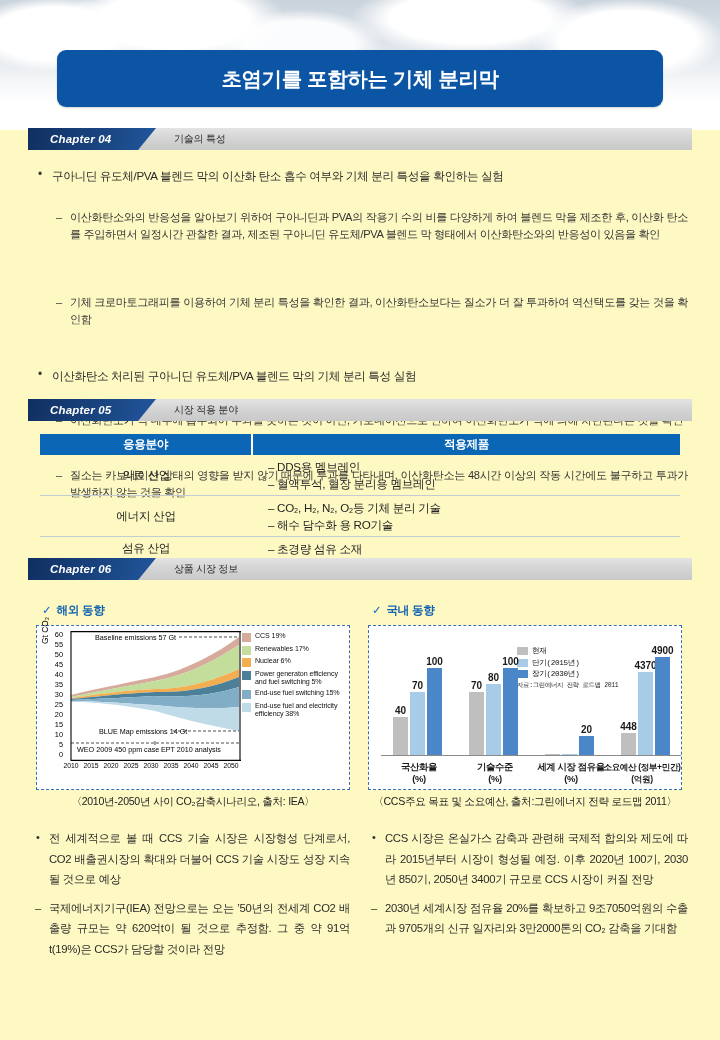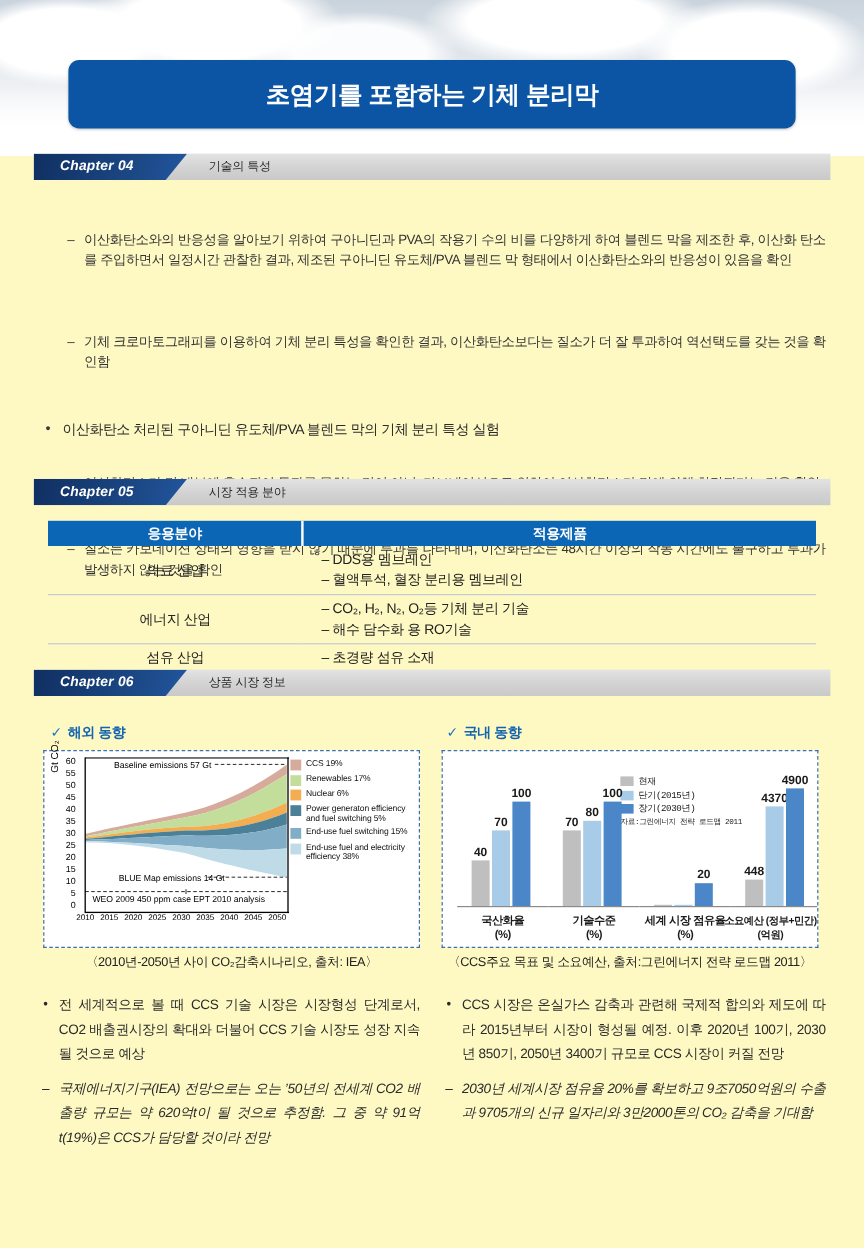"구아니딘 유도체/PVA 블렌드 막의 이산화" div.txt { html: none -> <div>구아니딘 유도체/PVA 블렌드 막의 이산화 탄소 흡수 여부와 기체 분리 특성을 확인하는 실험</div> }
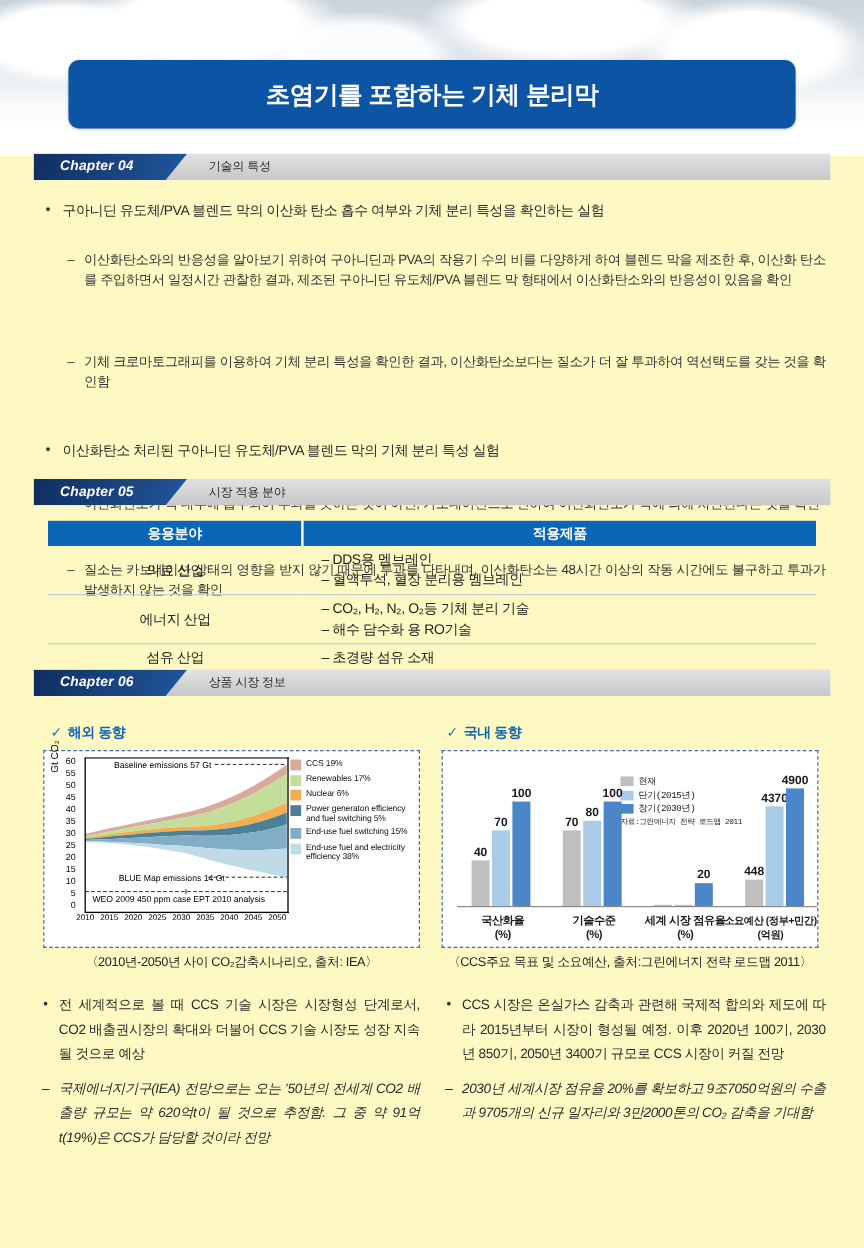"국제에너지기구(IEA) 전망으로는 오는 ’50년의 전세계" .col-txt .b2 { font-style: italic -> none }
